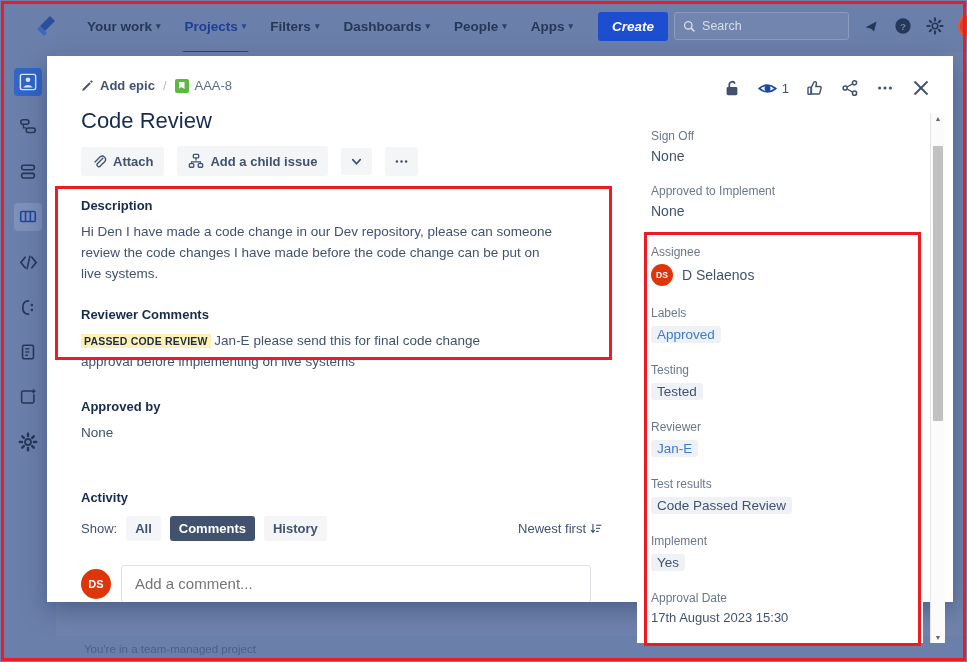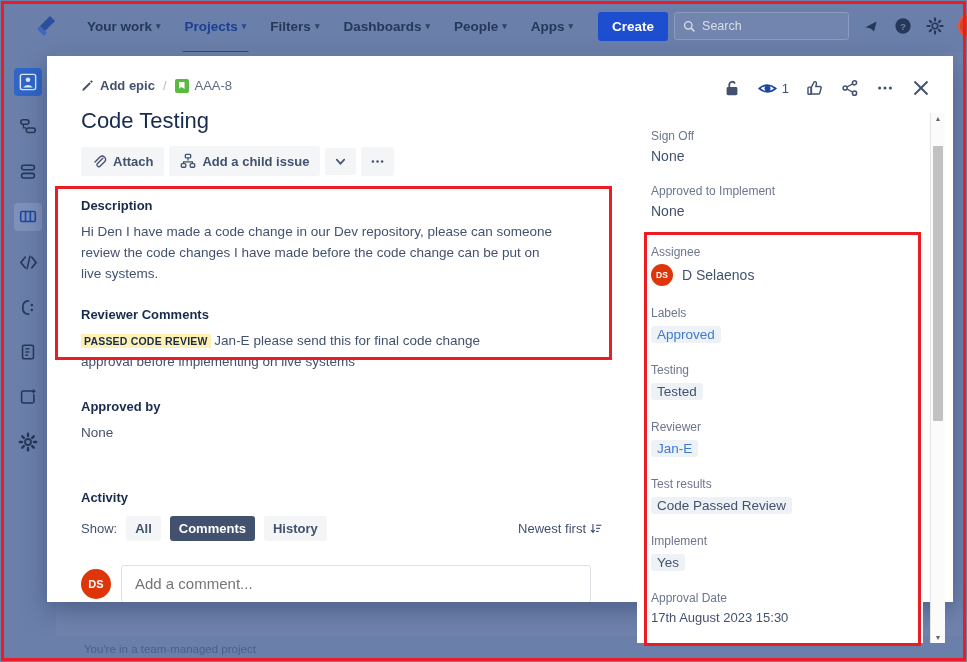"Create" .create-btn { font-style: none -> italic }
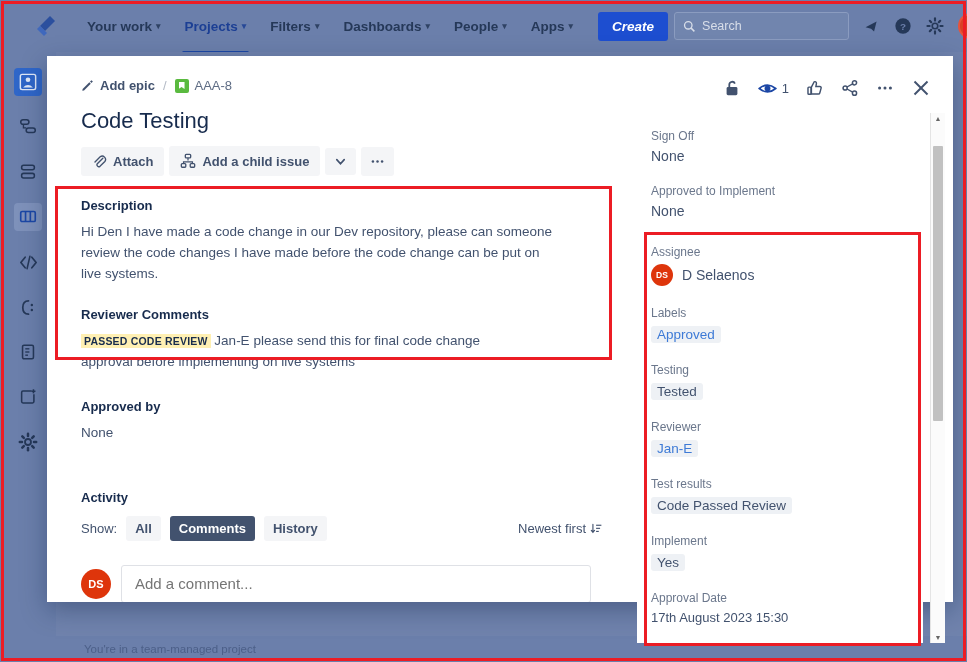"Code Testing" h1.issue-title { text: Testing -> Review }
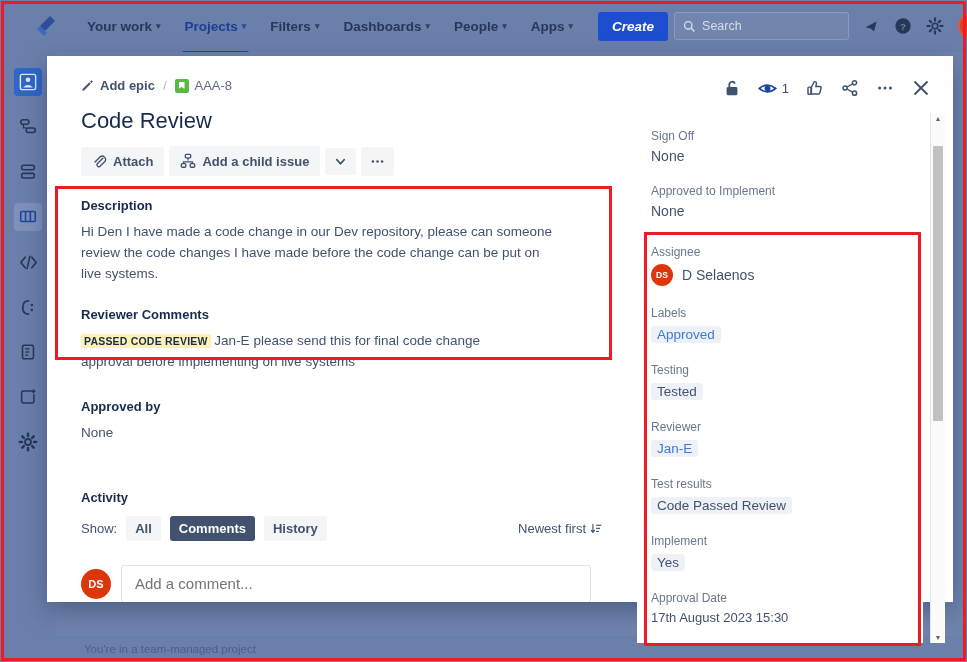"Attach" .actionbar { gap: 0 -> 8px }
